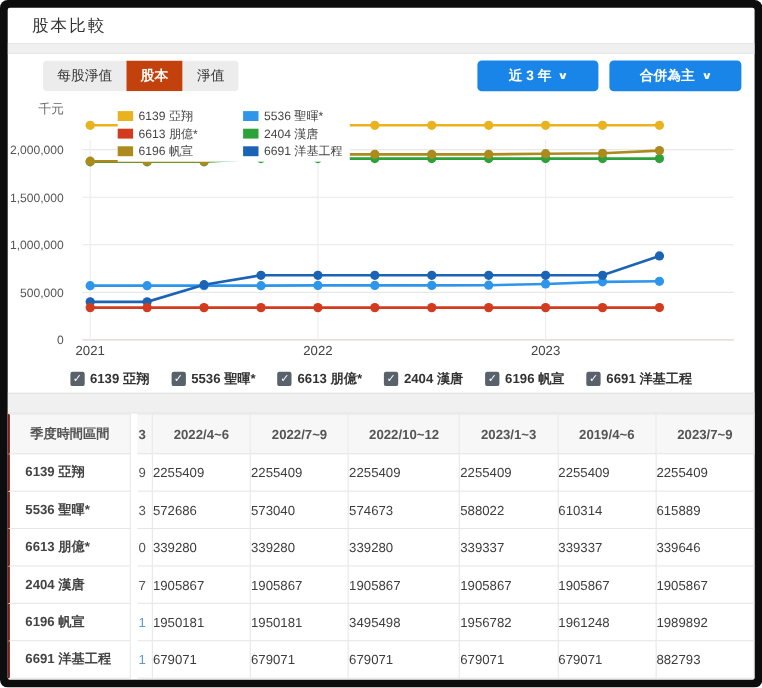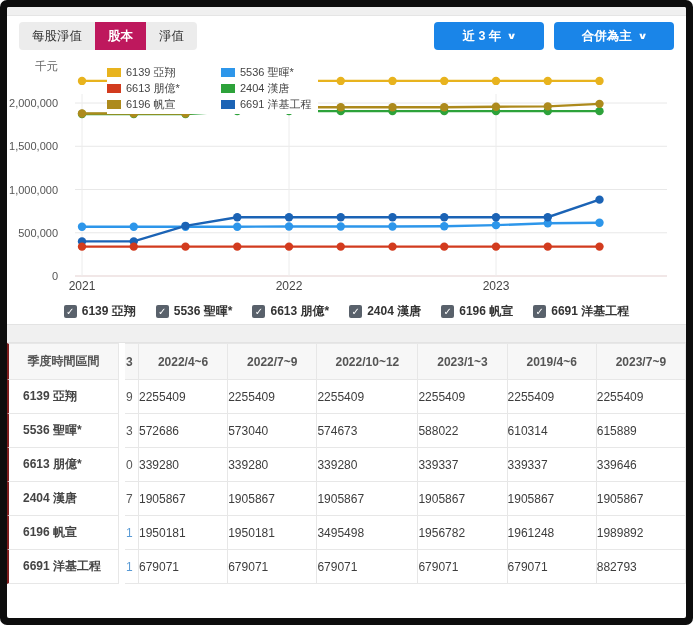"股本比較" div.titlebar { html: none -> <div> <span>股本比較</span> </div> }
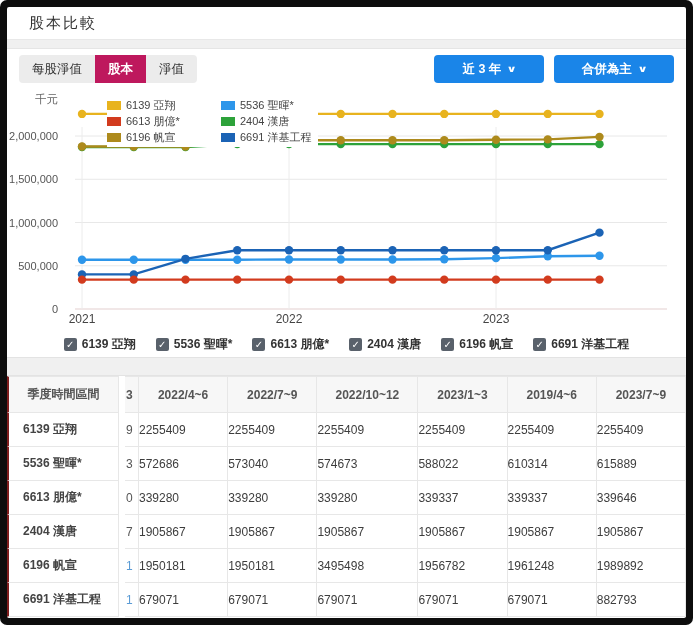"每股淨值" .toolbar { margin-left: none -> 20px }
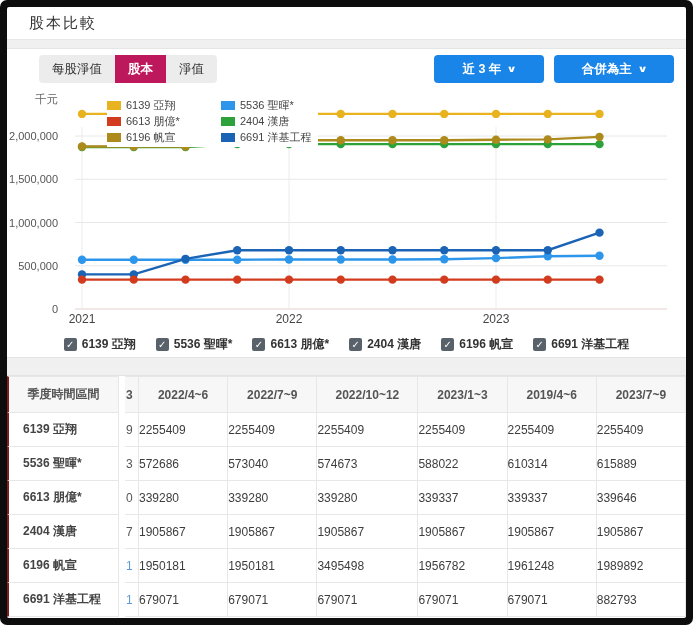"股本" .btn.active { background: #be185d -> #c2410c }
